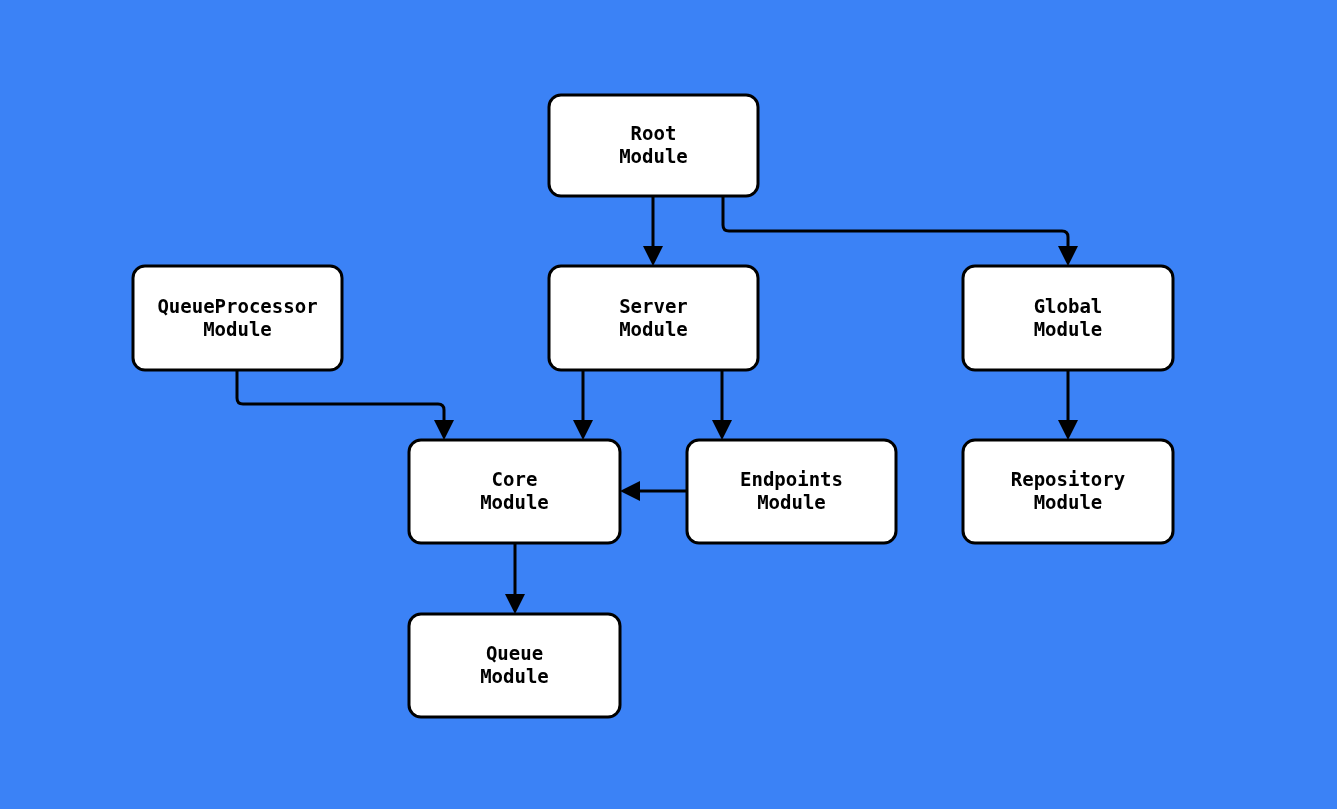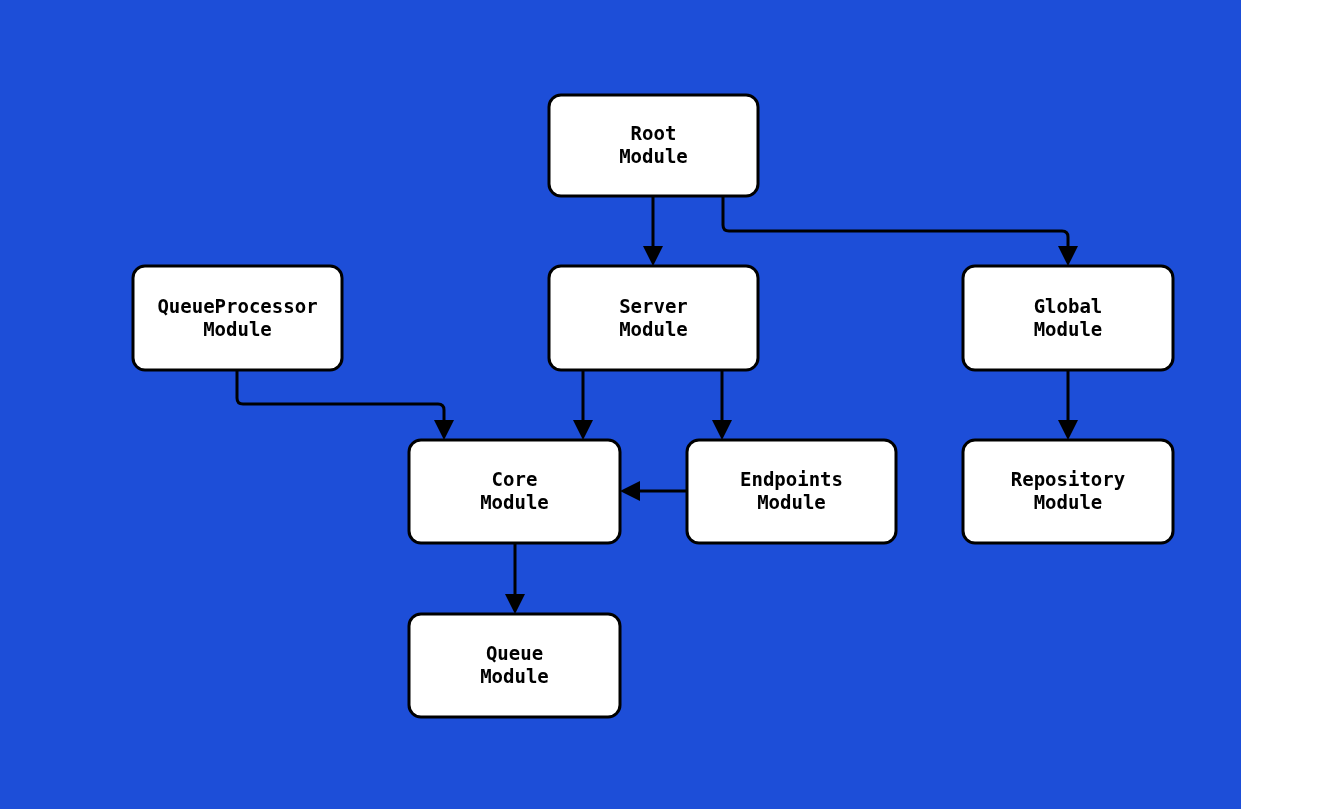"Root" #diagram-root { background: #1d4ed8 -> #3b82f6; width: 1241px -> 1337px }
